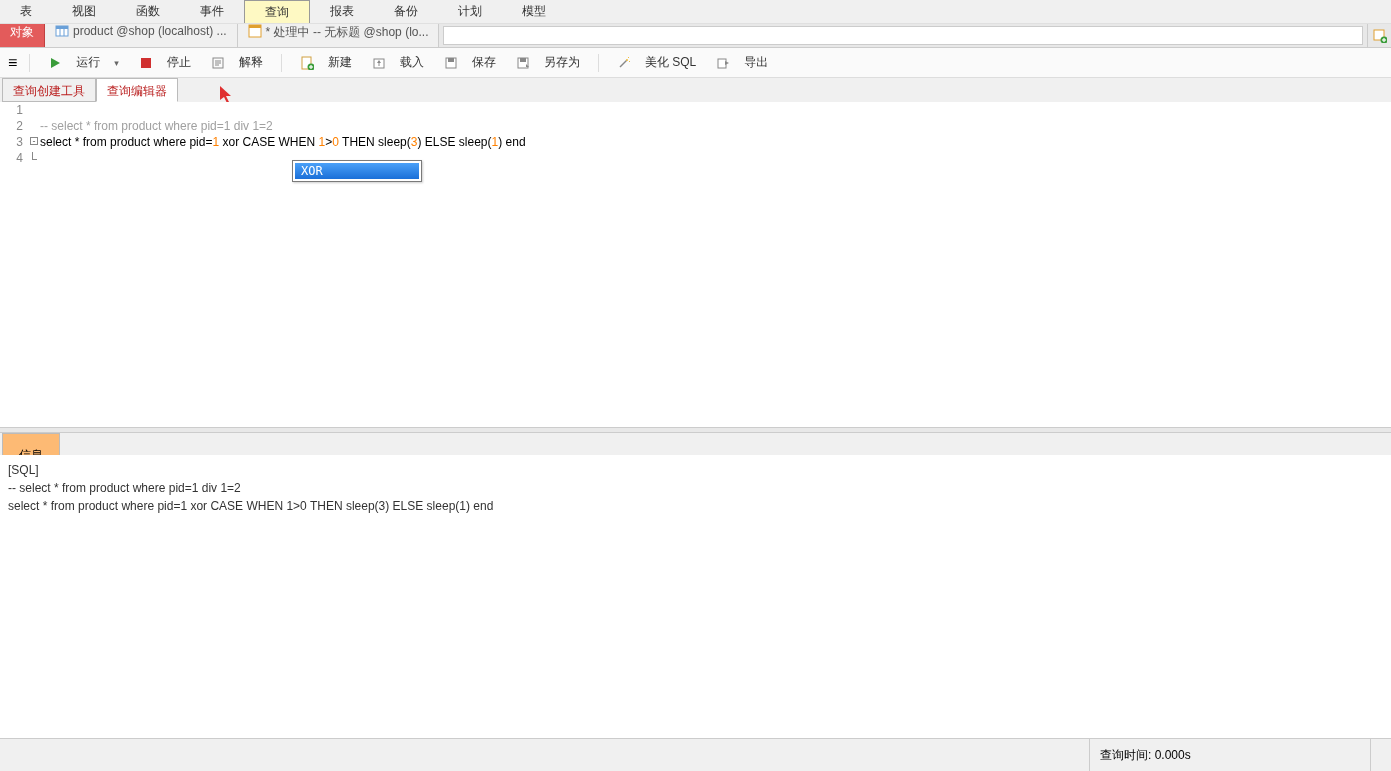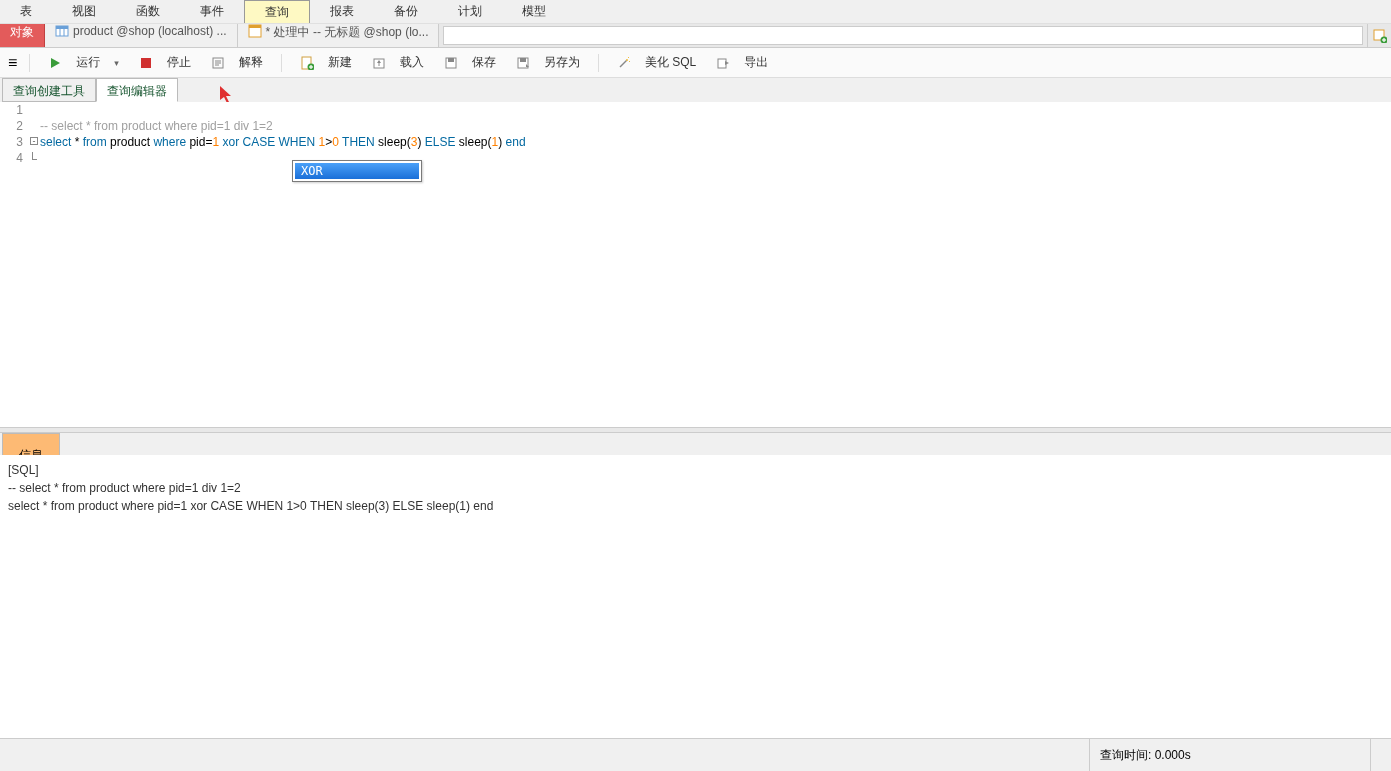"查询创建工具" .inner-tab { color: #14532d -> #b91c1c }
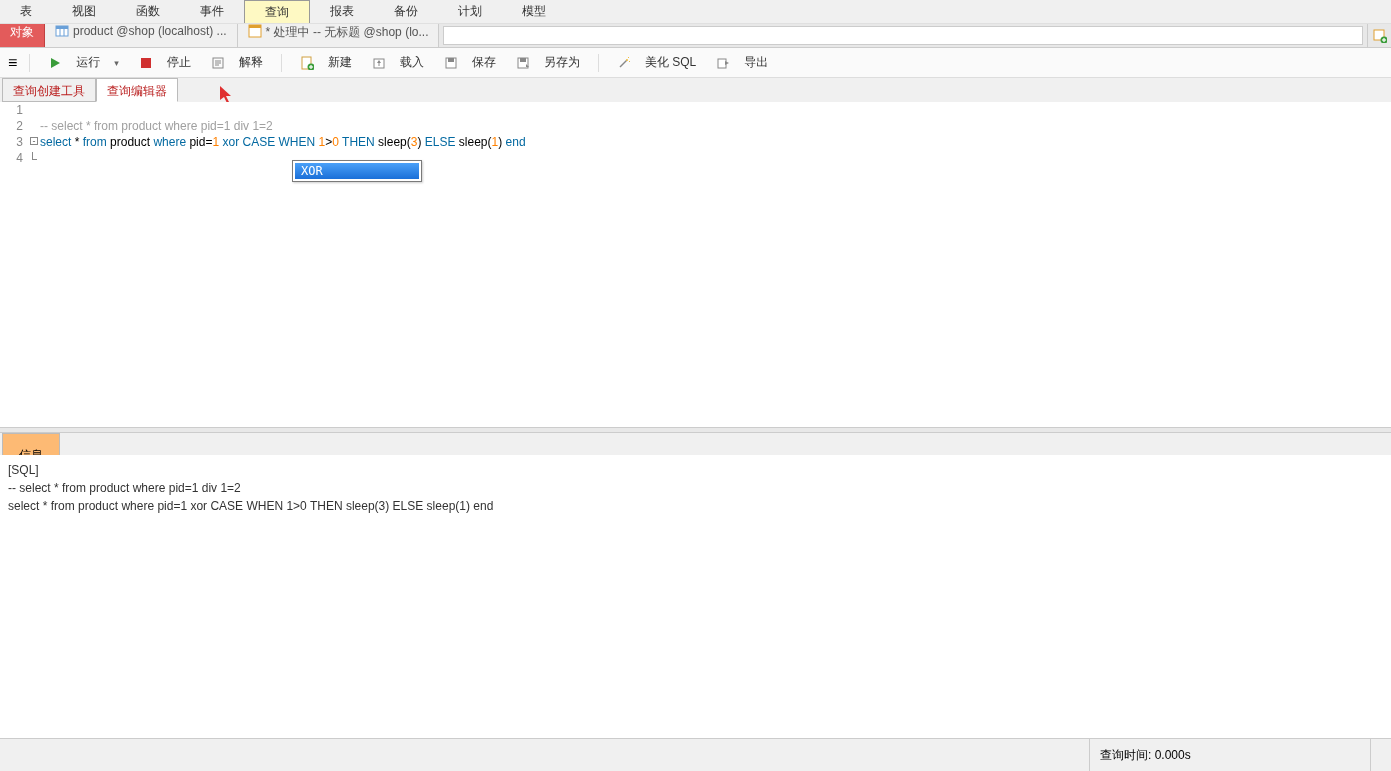"select" .kw { color: #0369a1 -> #000000 }
